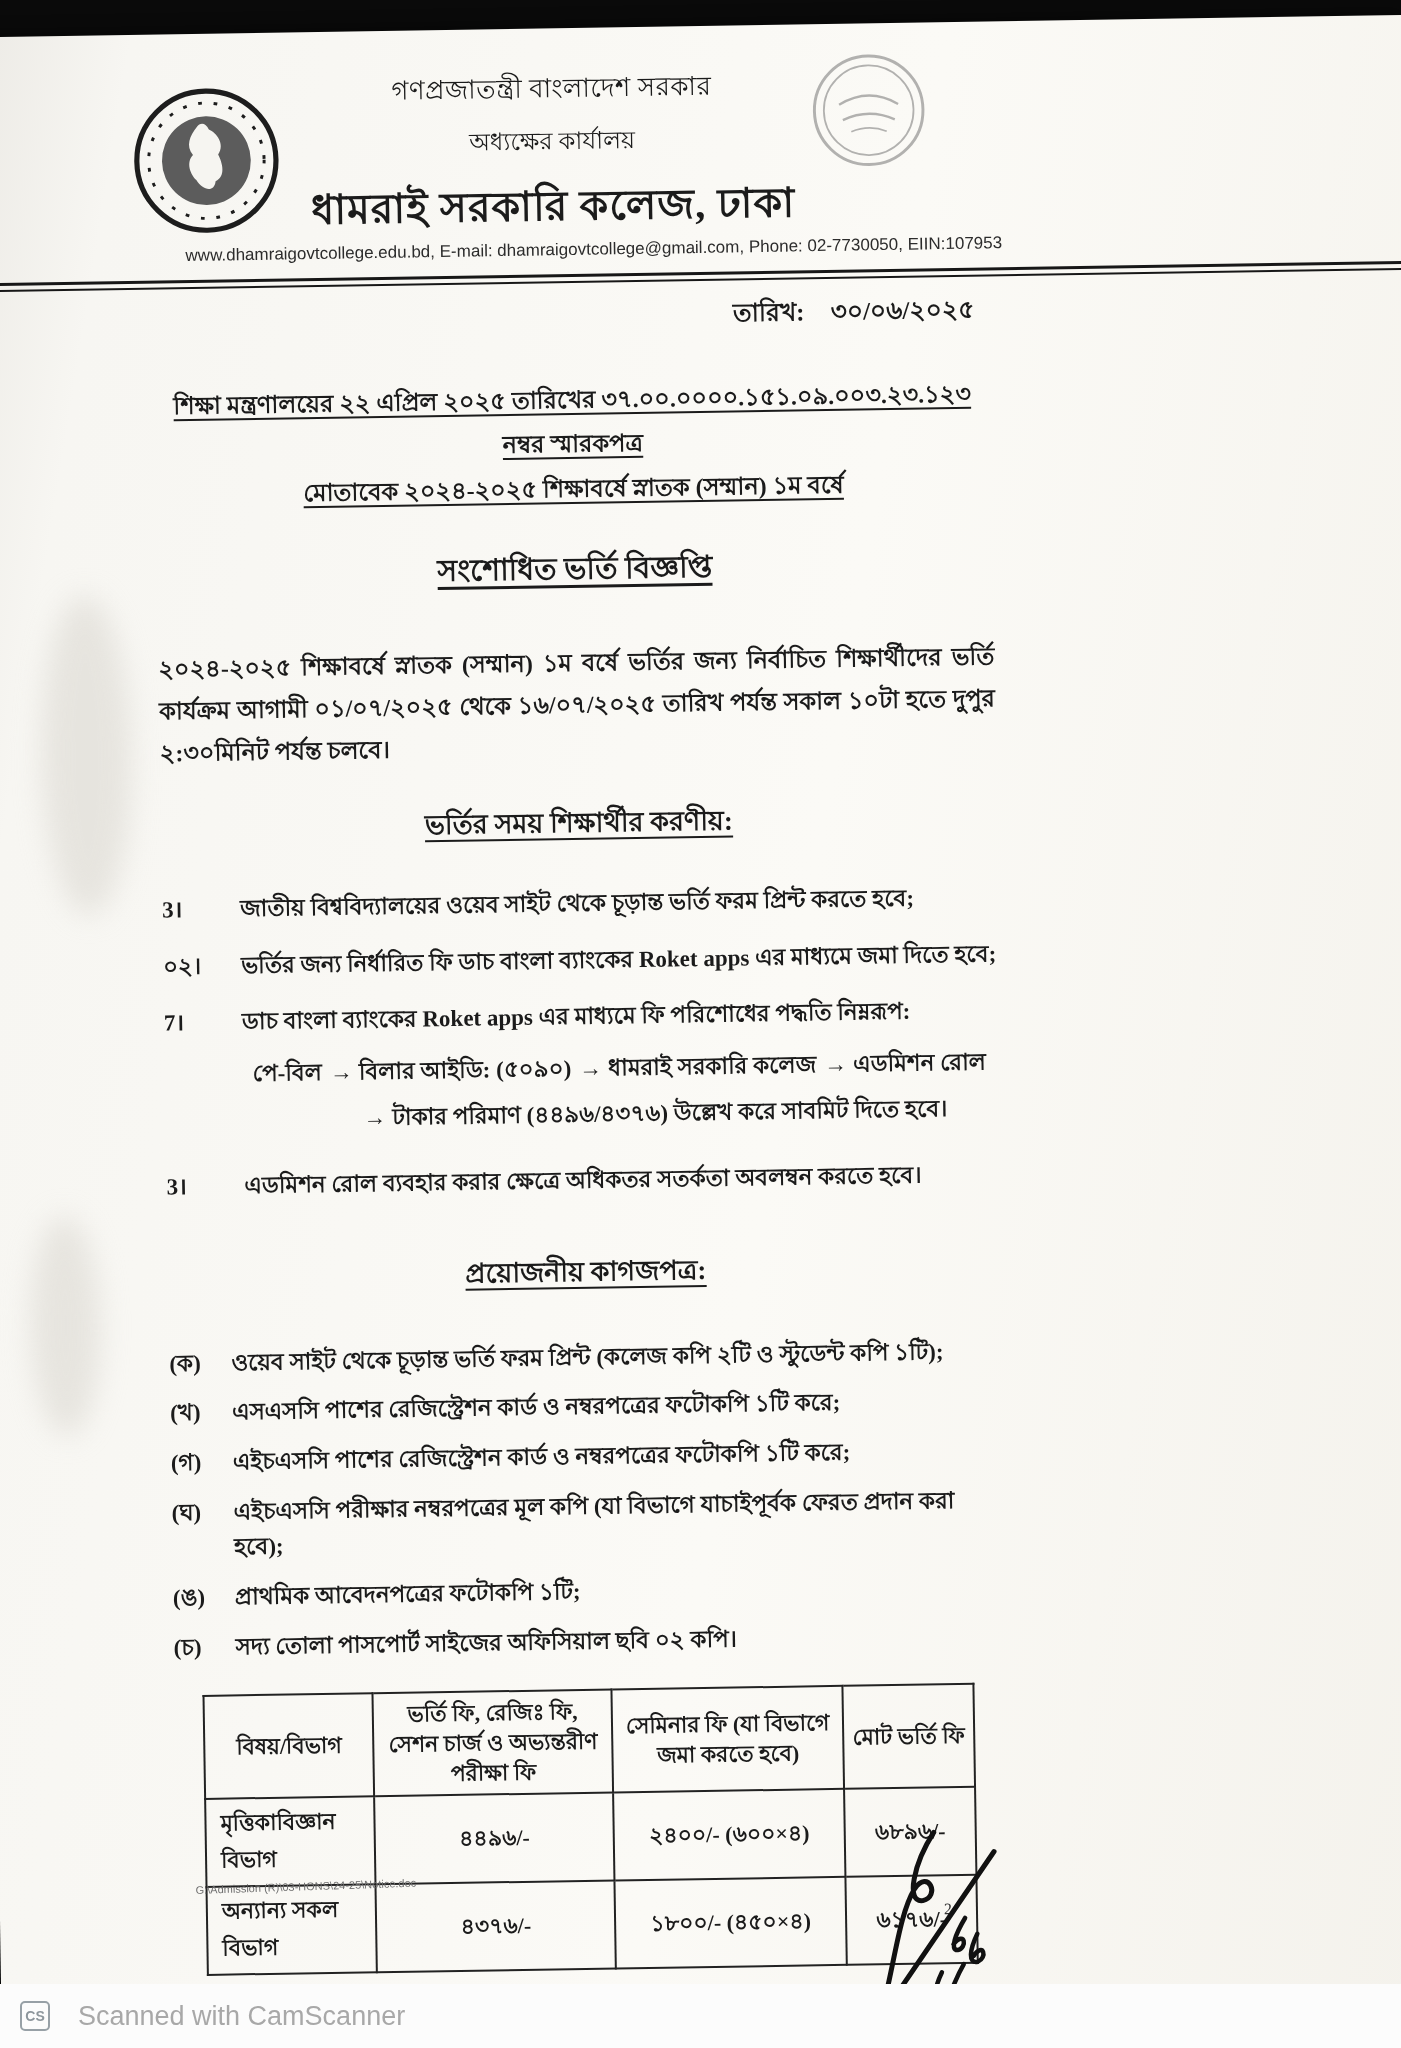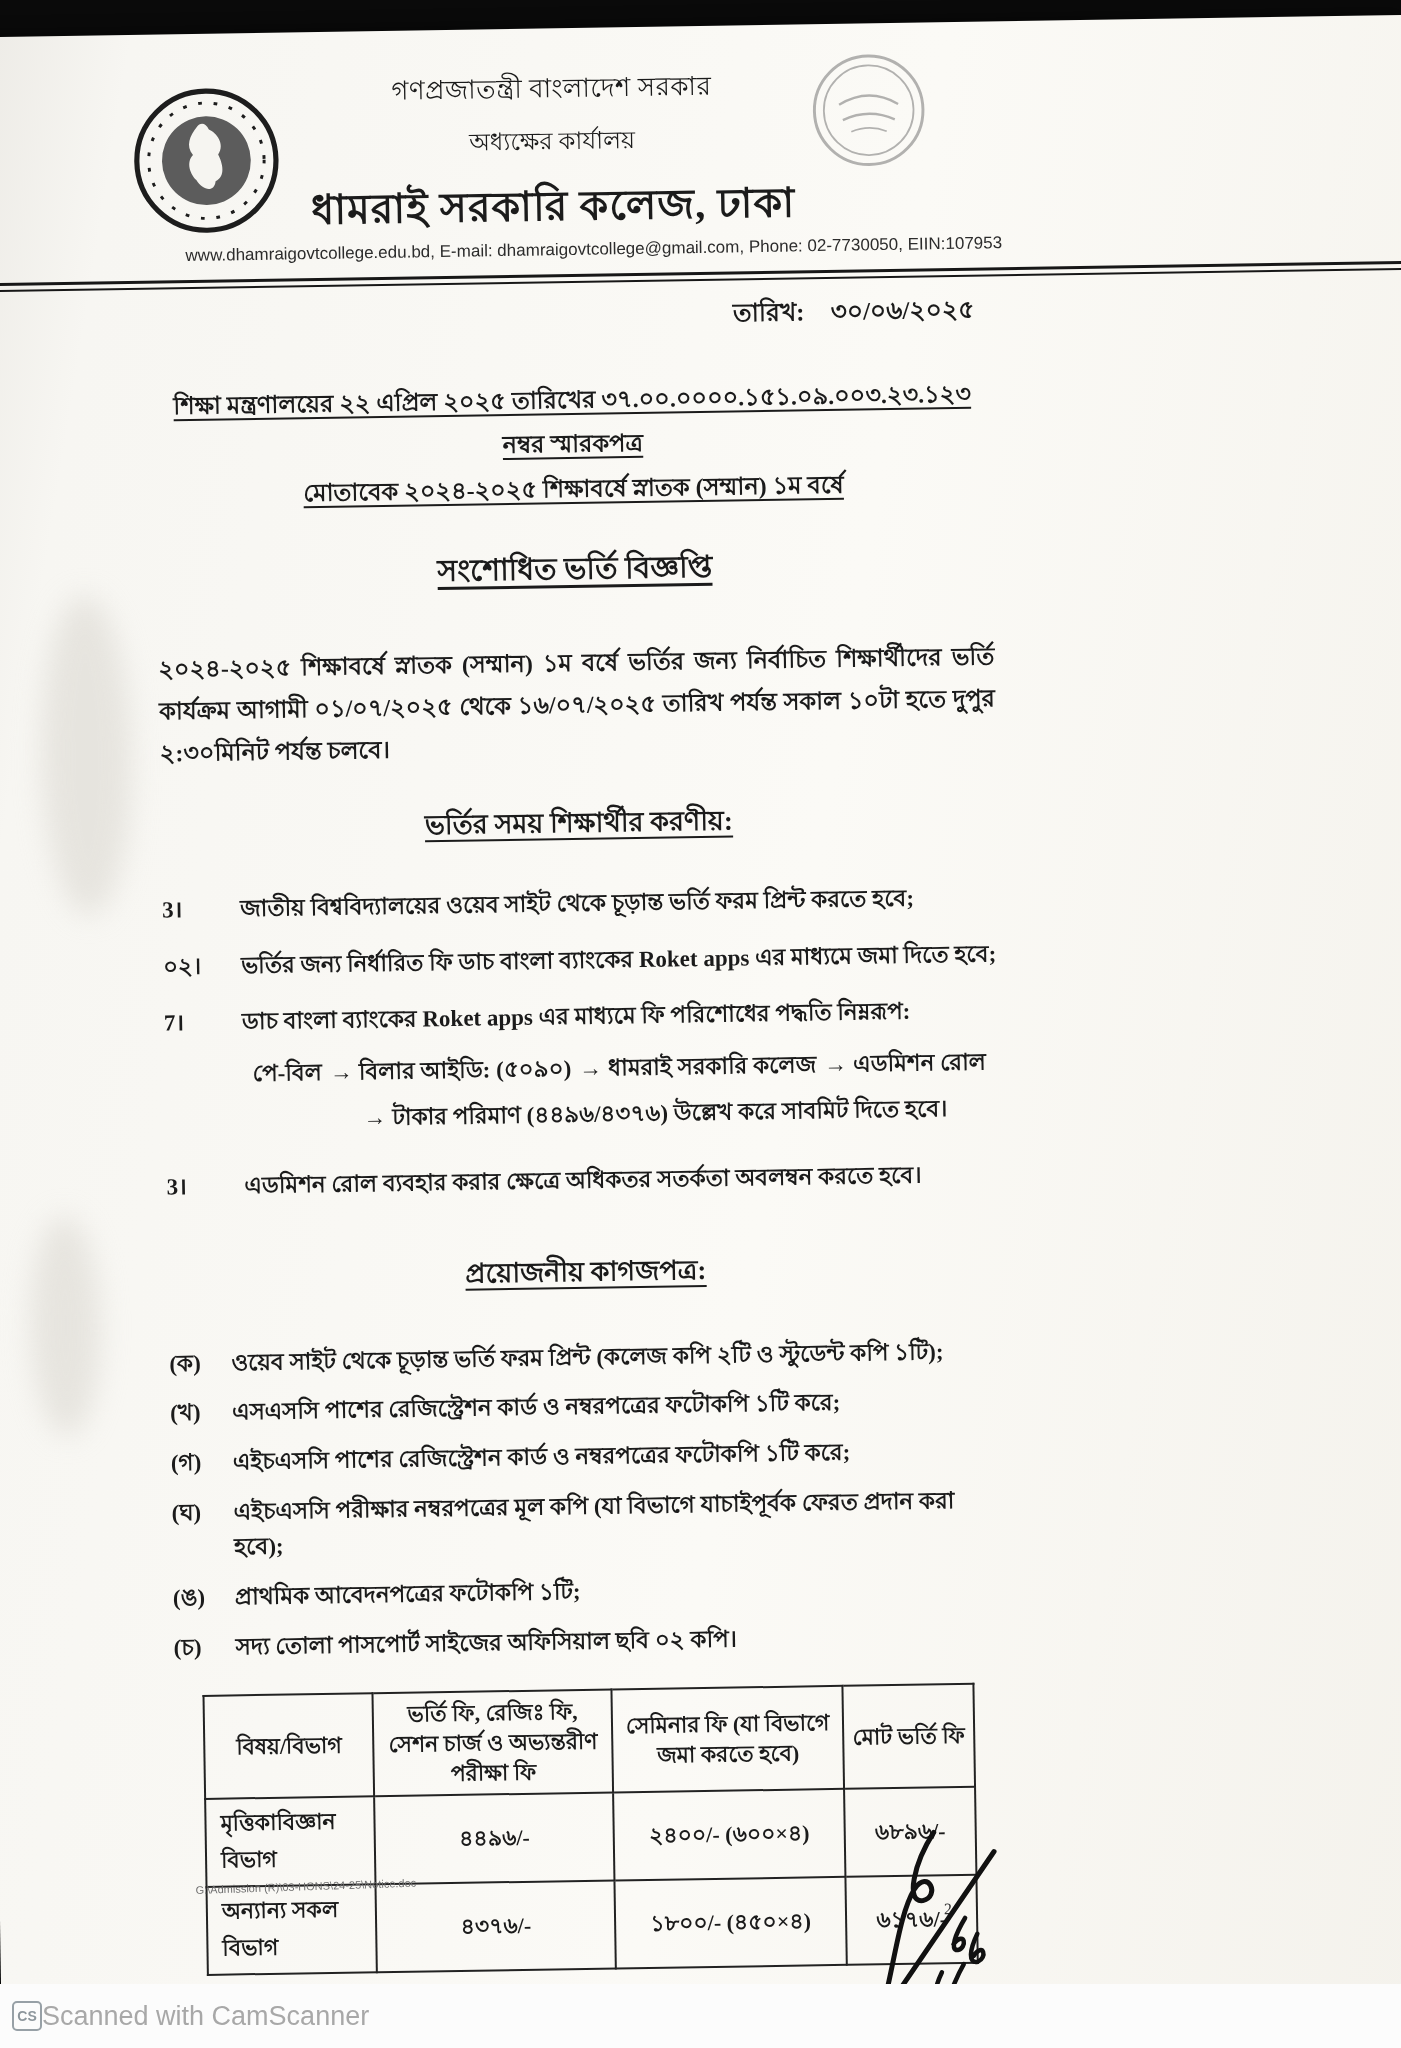"CS" .cs-box { margin-left: 12px -> 20px }
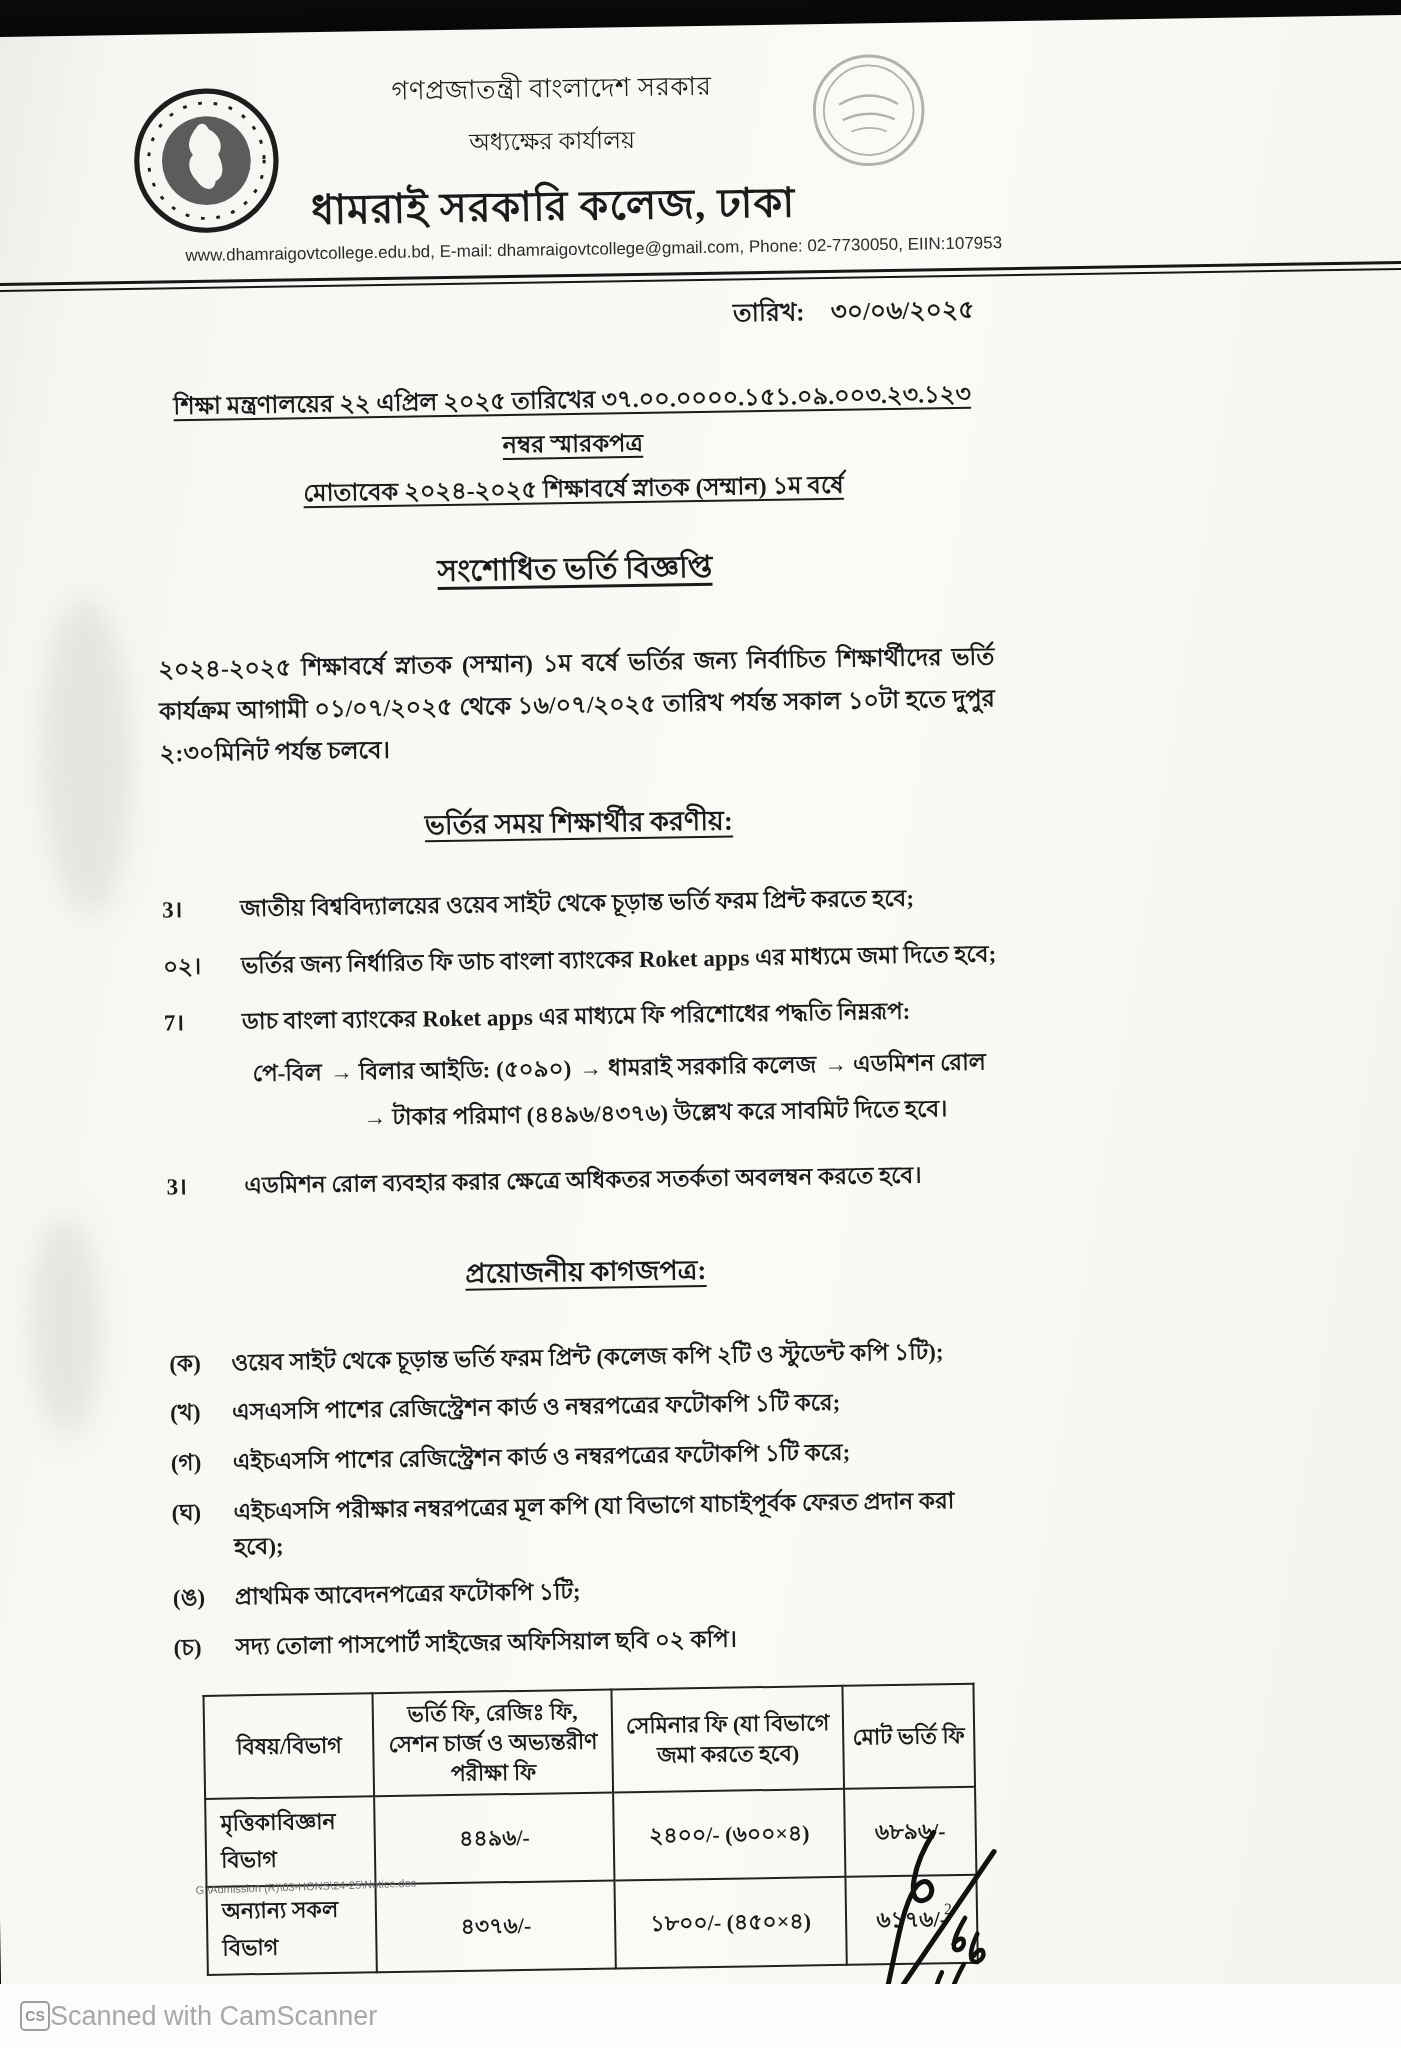"Scanned with CamScanner" .cs-text { margin-left: 0 -> 28px }
